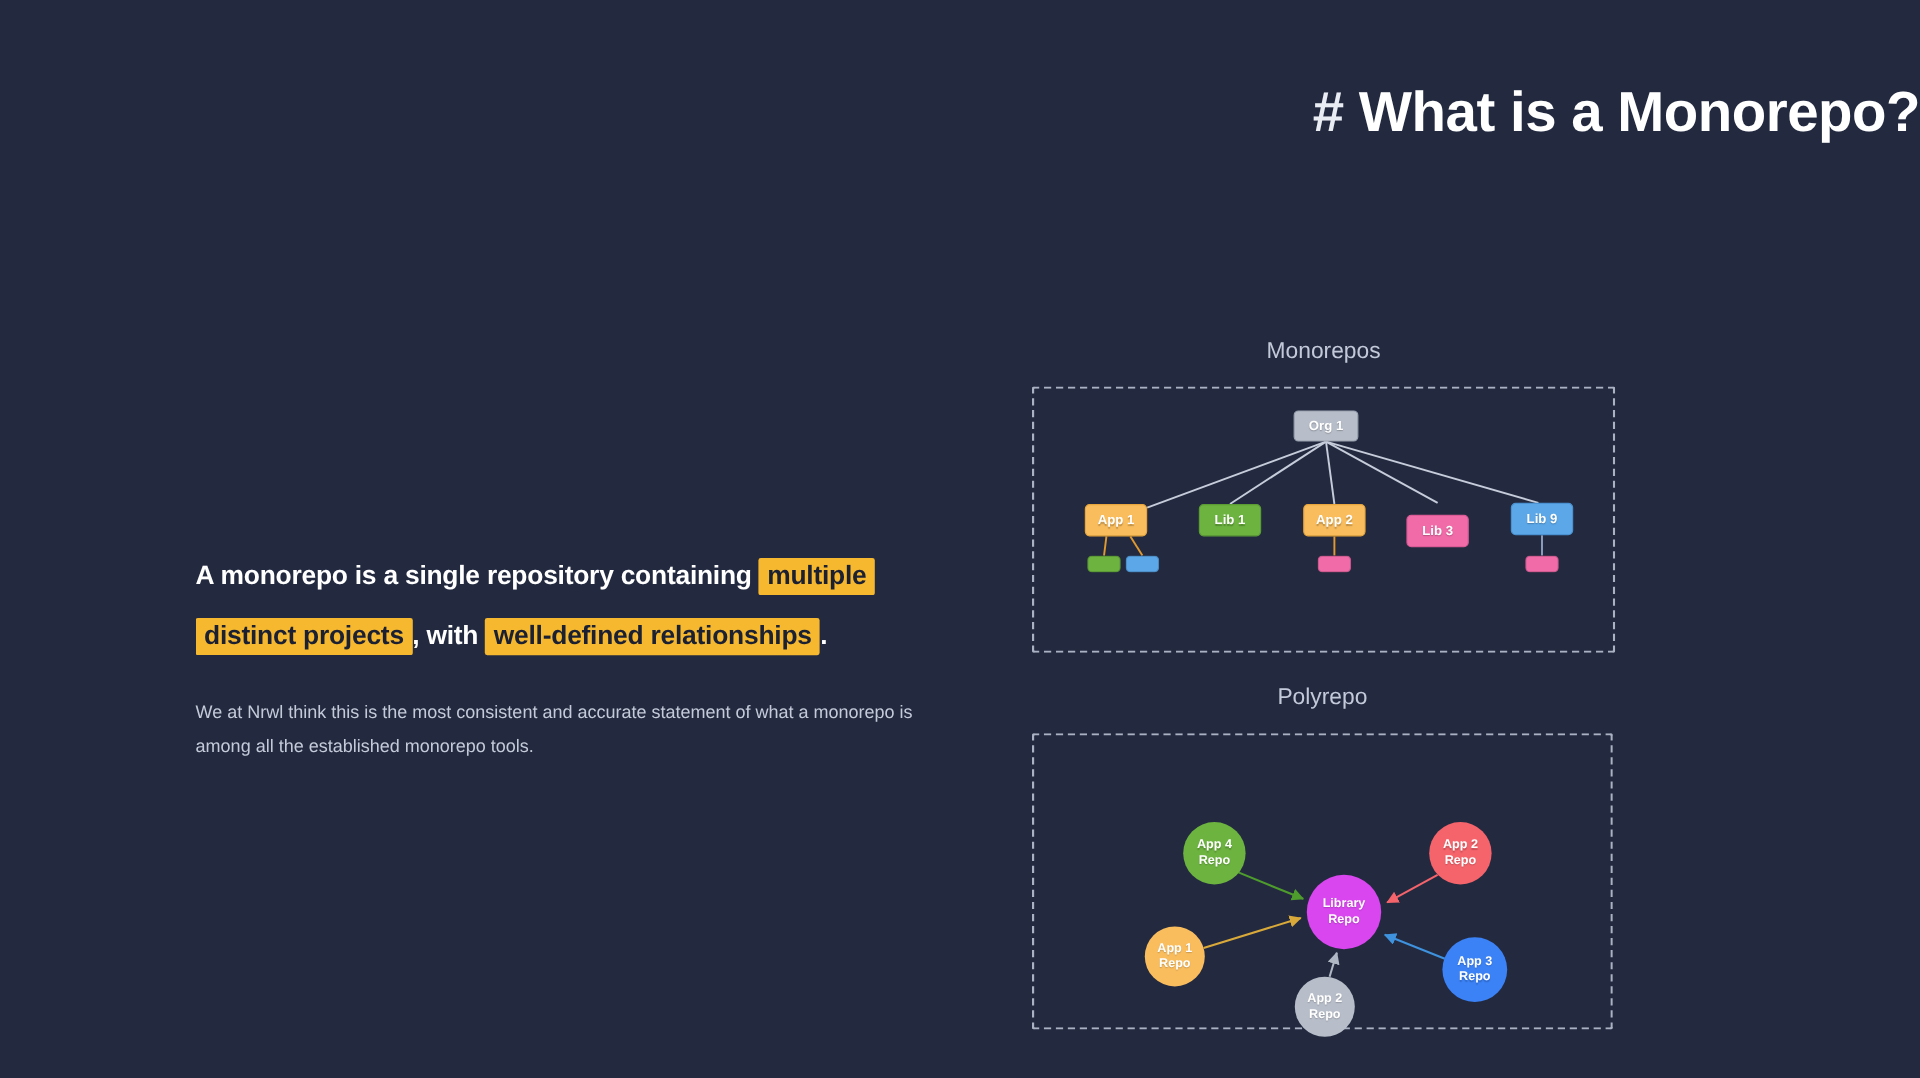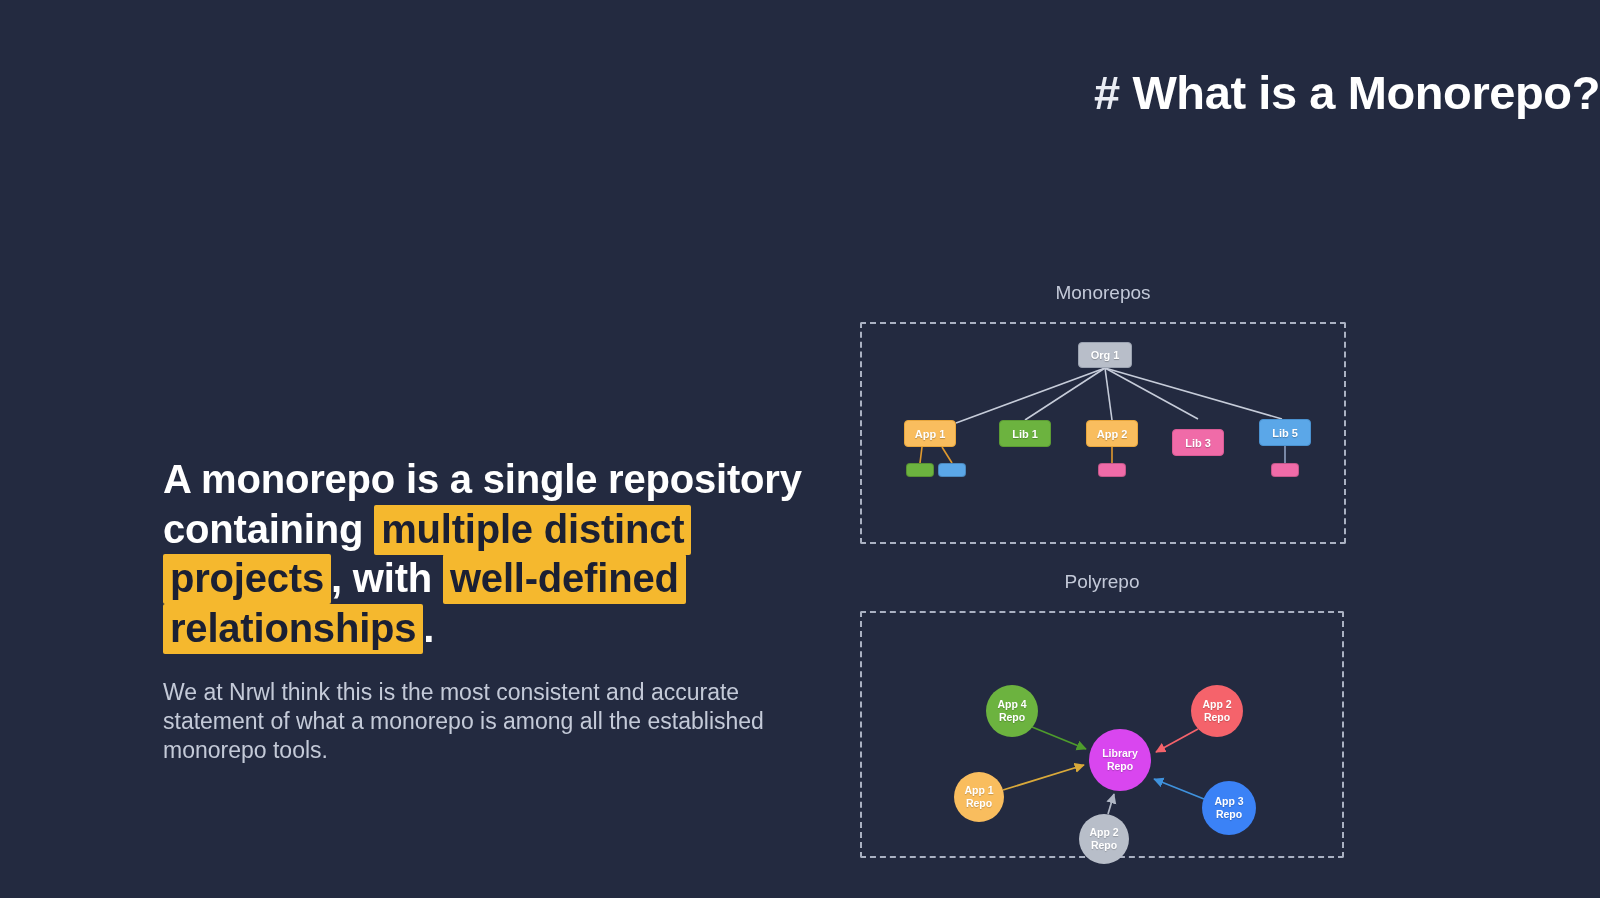"Lib 5" span { text: 5 -> 9 }
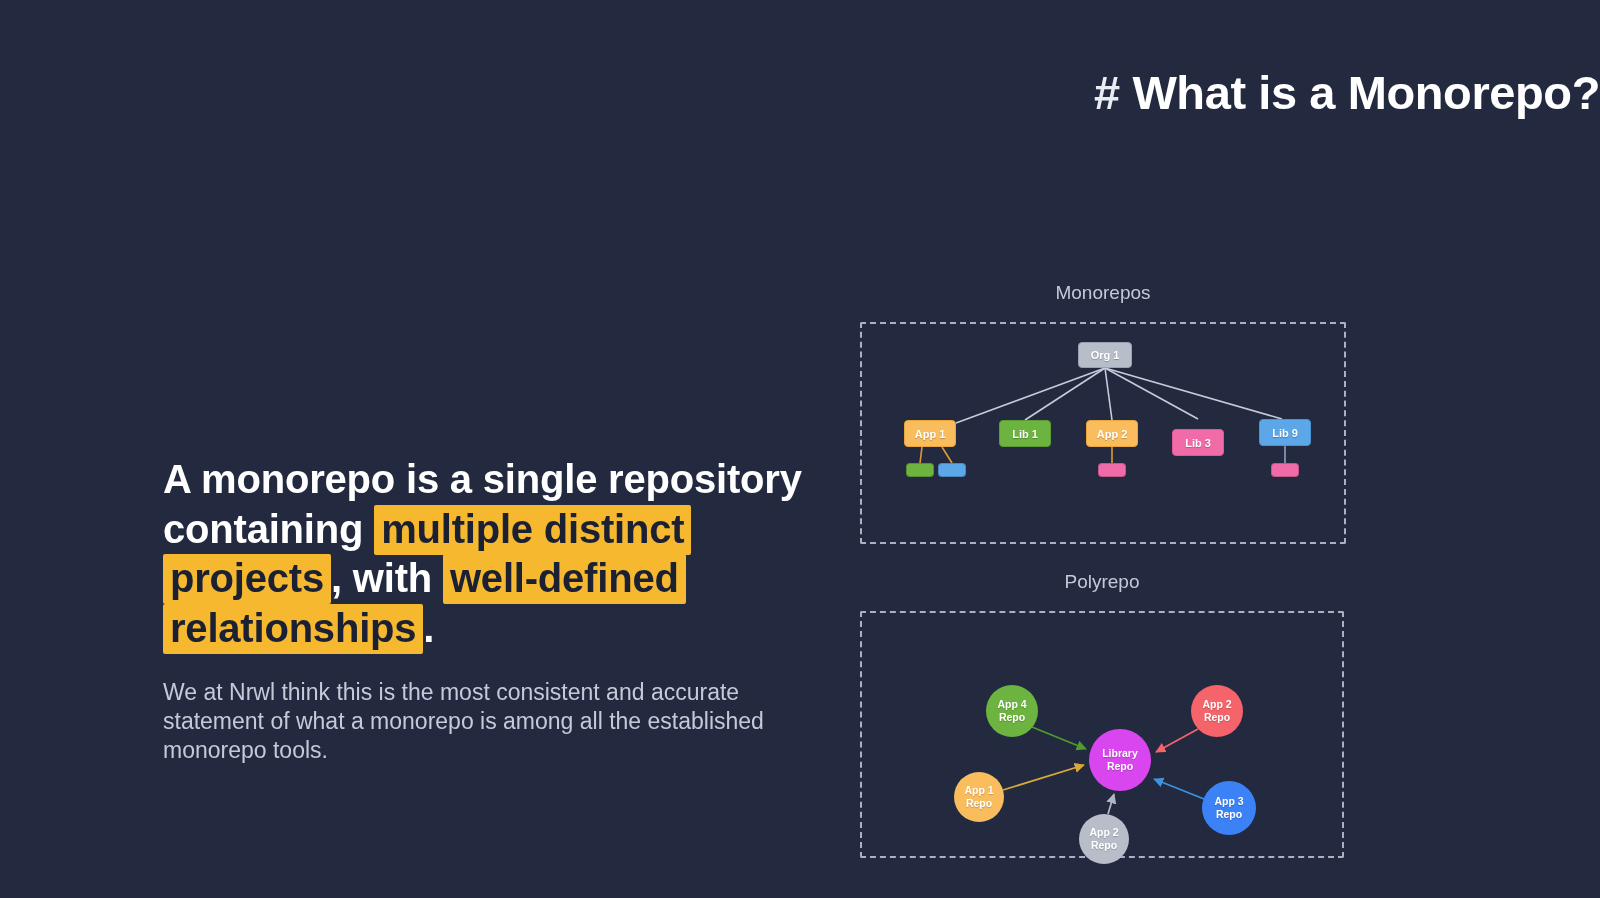"A monorepo is a single" .statement { font-size: 40px -> 22px }
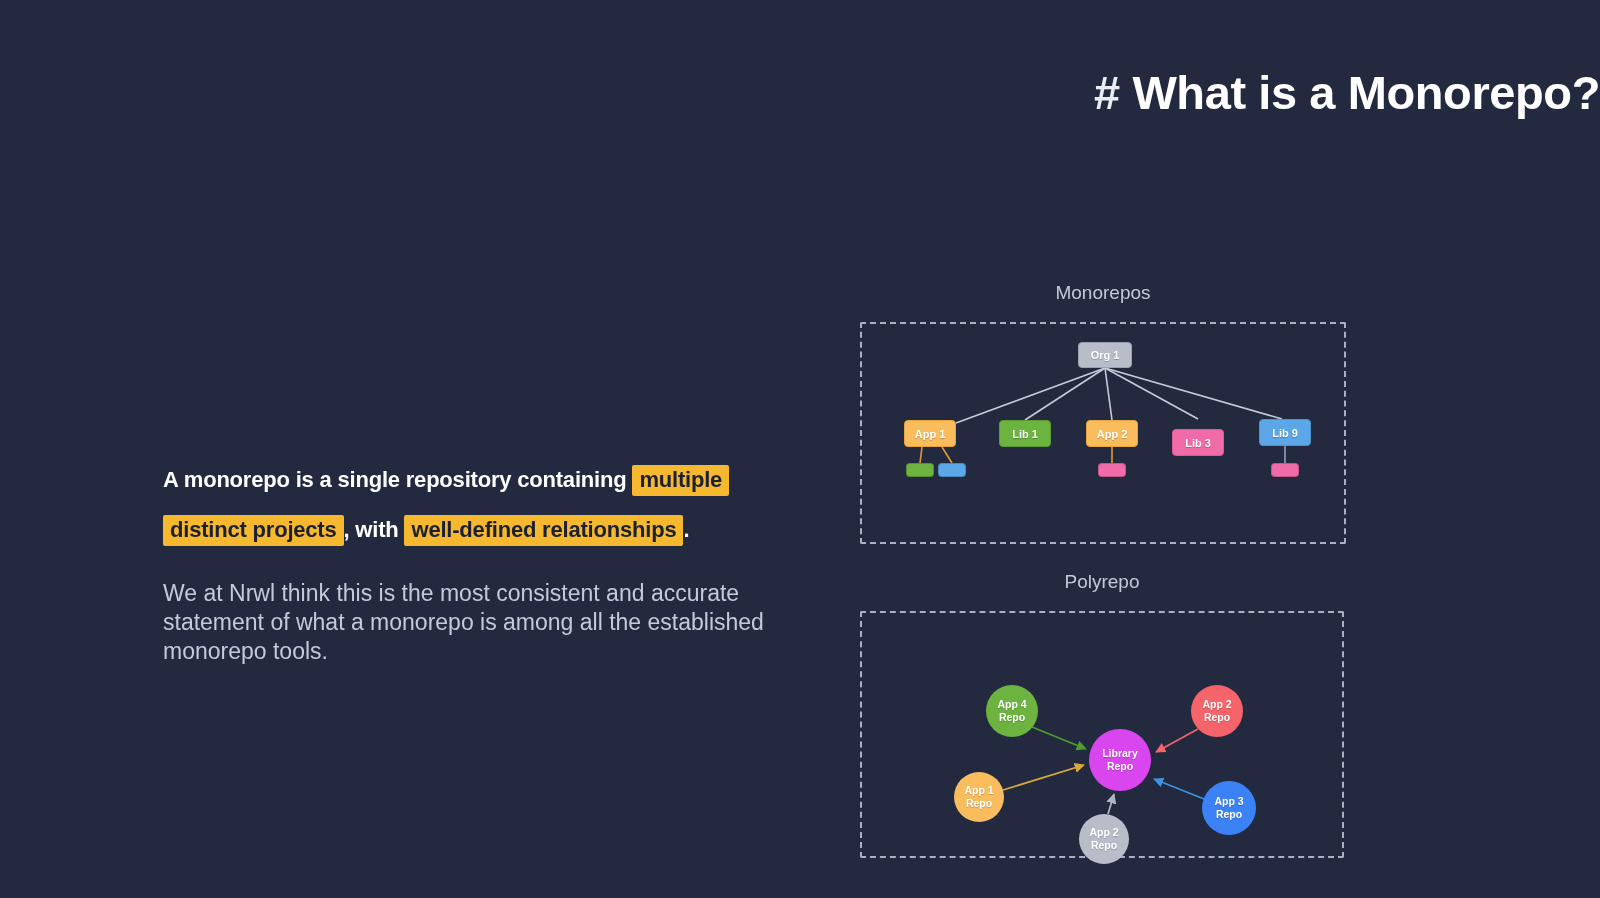"We at Nrwl think this" .note { font-size: 23px -> 15px }
